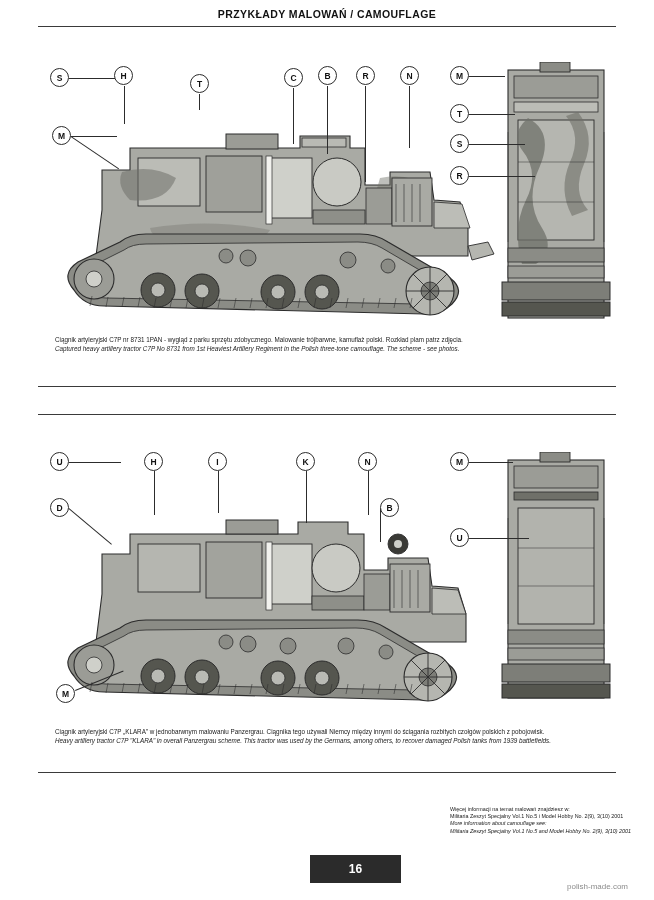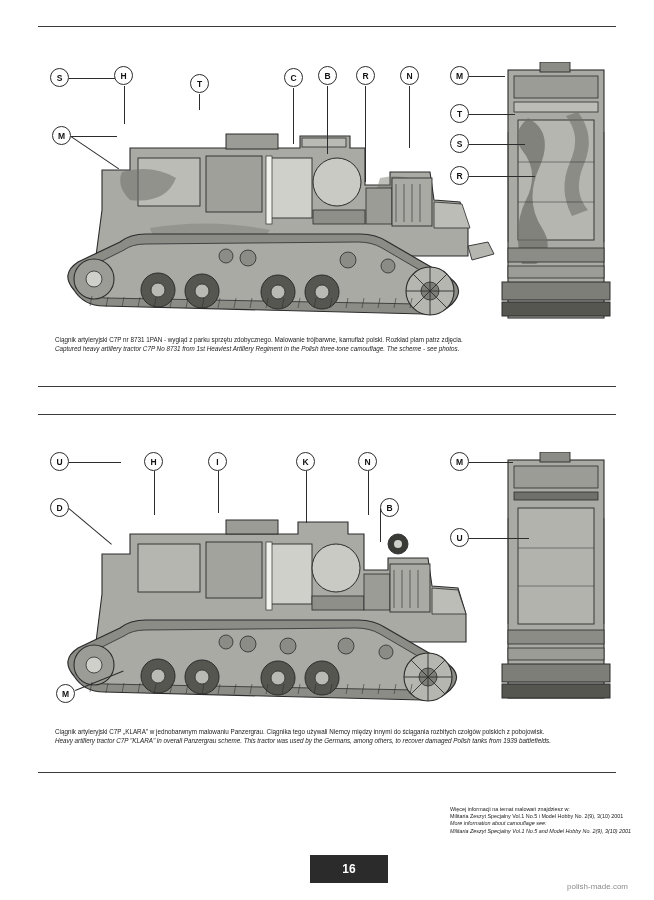"PRZYKŁADY MALOWAŃ / CAMOUFLAGE" div.header { html: none -> <div>PRZYKŁADY MALOWAŃ / CAMOUFLAGE</div> }
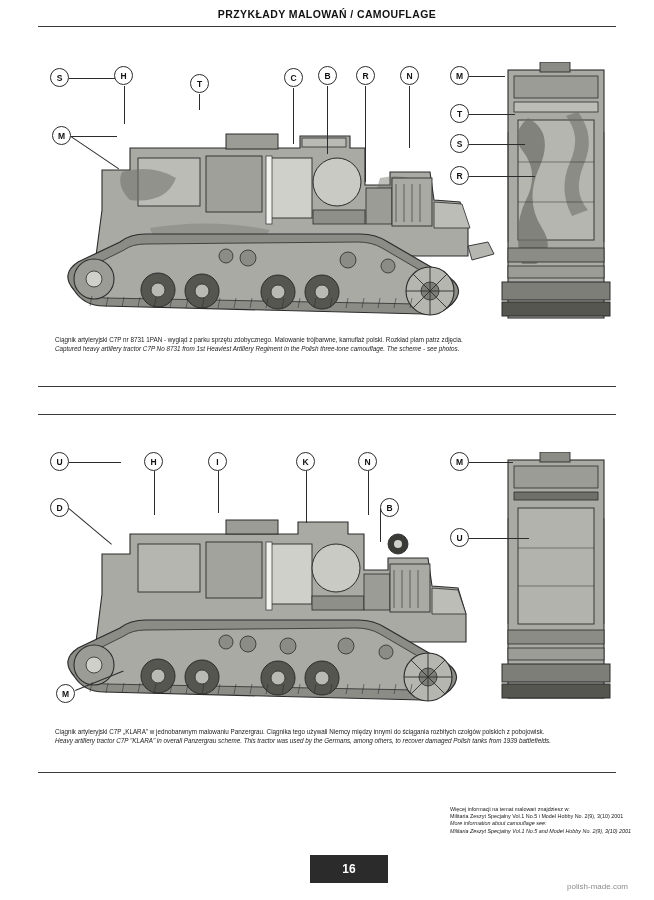"16" .pagenum { width: 78px -> 91px }
